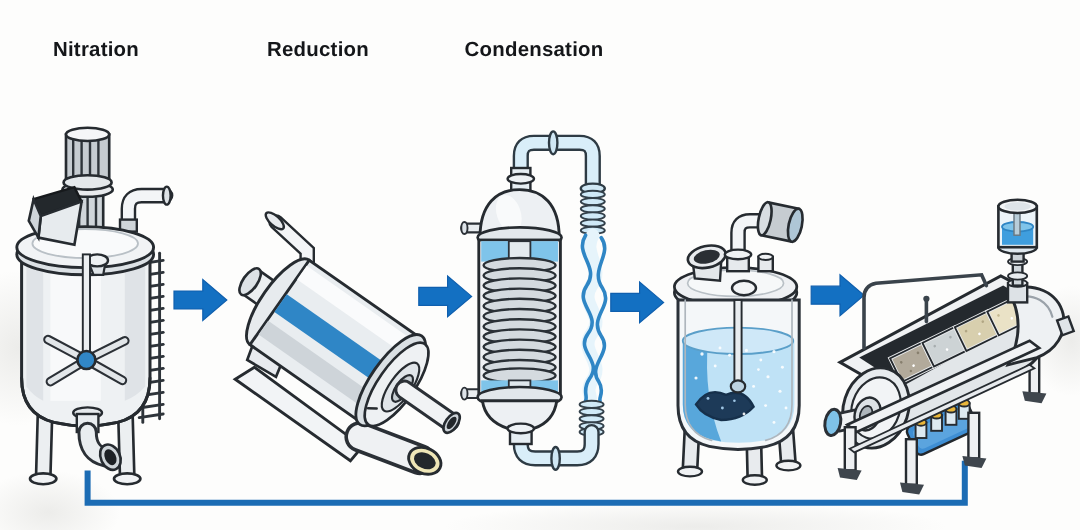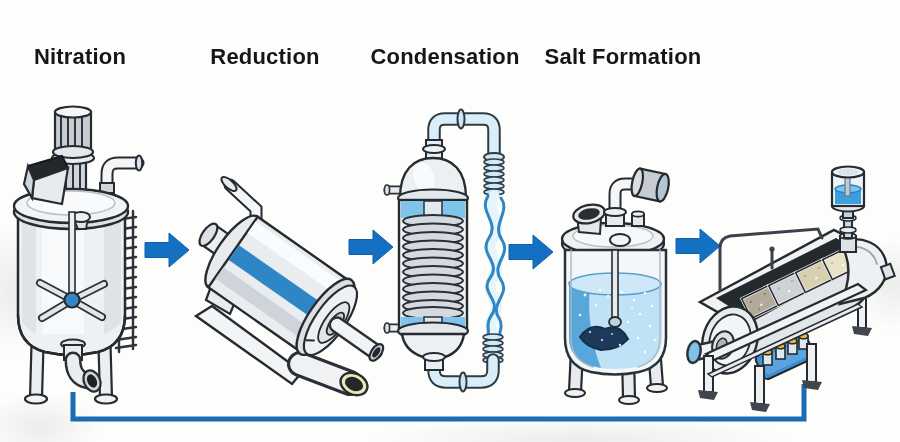"Nitration" .stage-label { font-size: 22px -> 17px; top: 44px -> 32px }
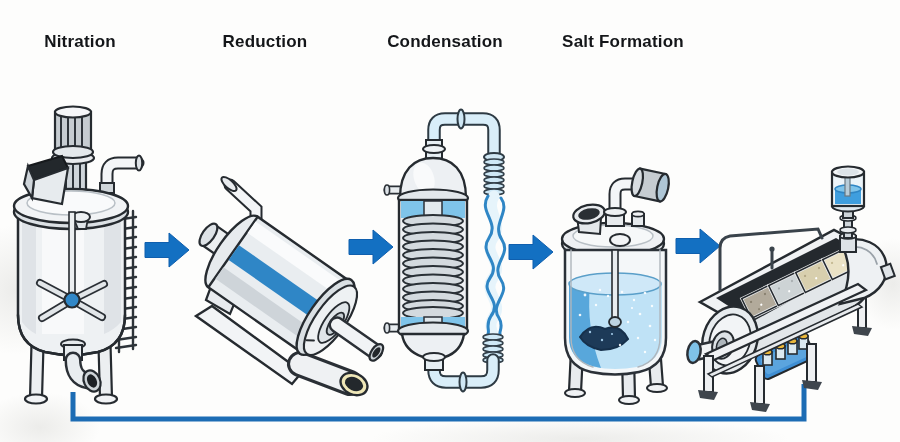"Salt Formation" div.stage-label { html: <div>Salt Formation</div> -> none }
